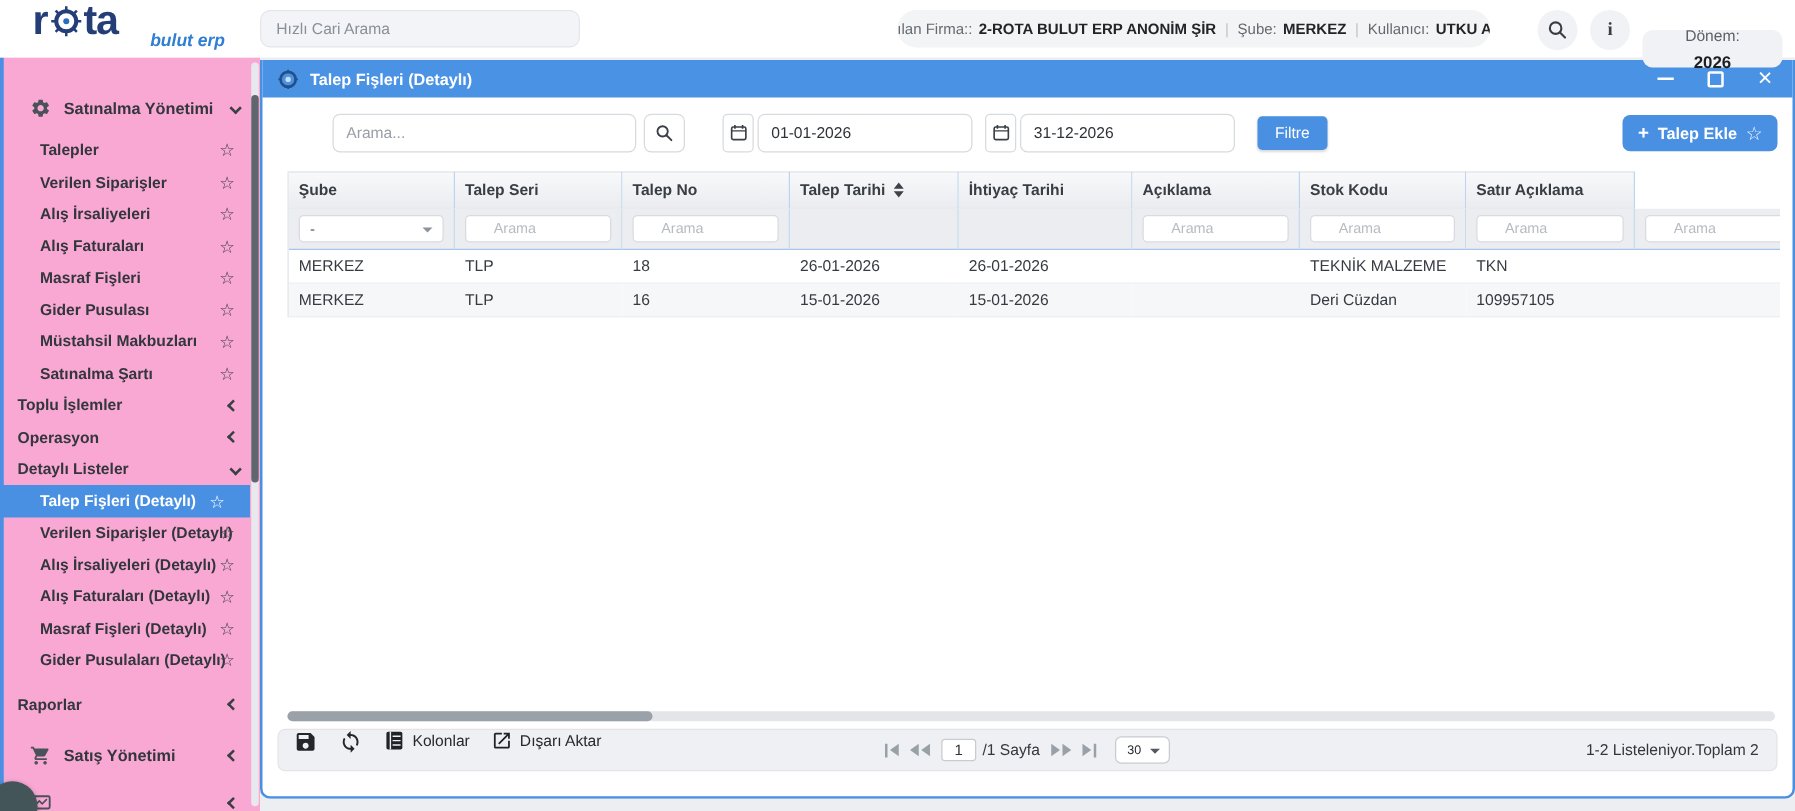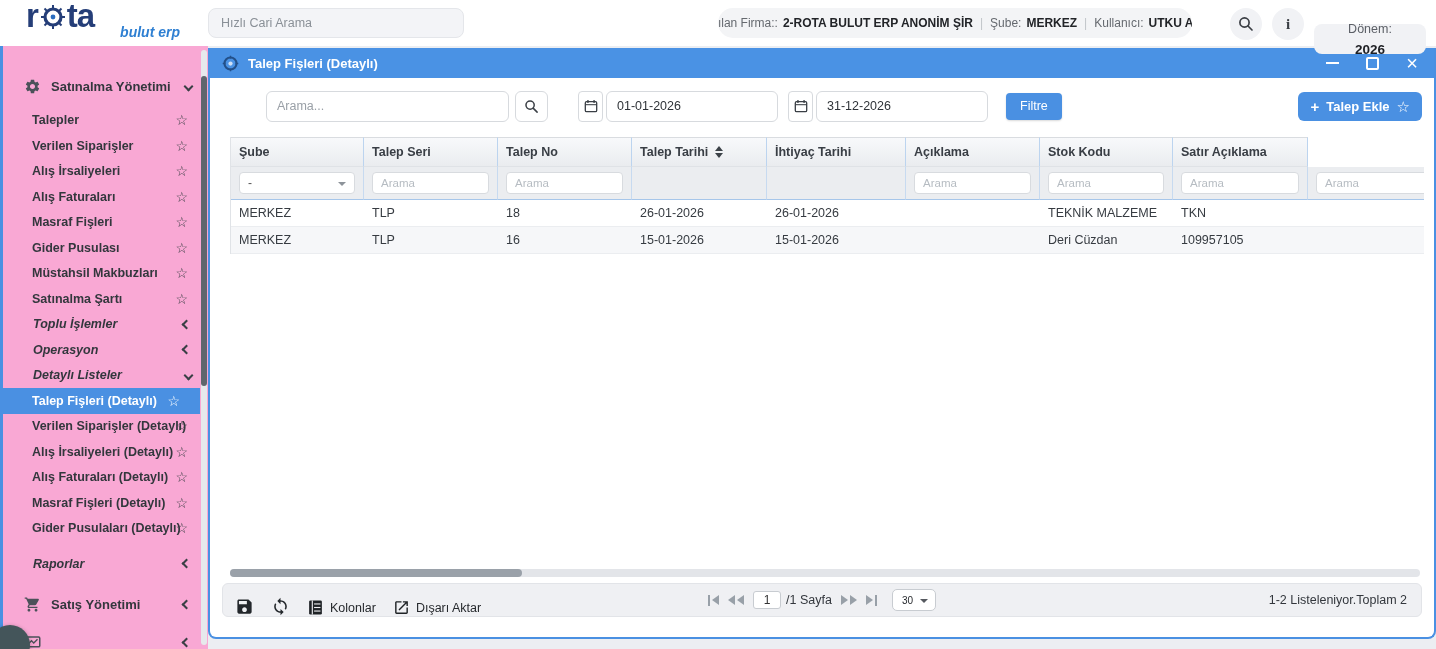"Arama" .tf input { padding: 0 8px -> 0 22px }
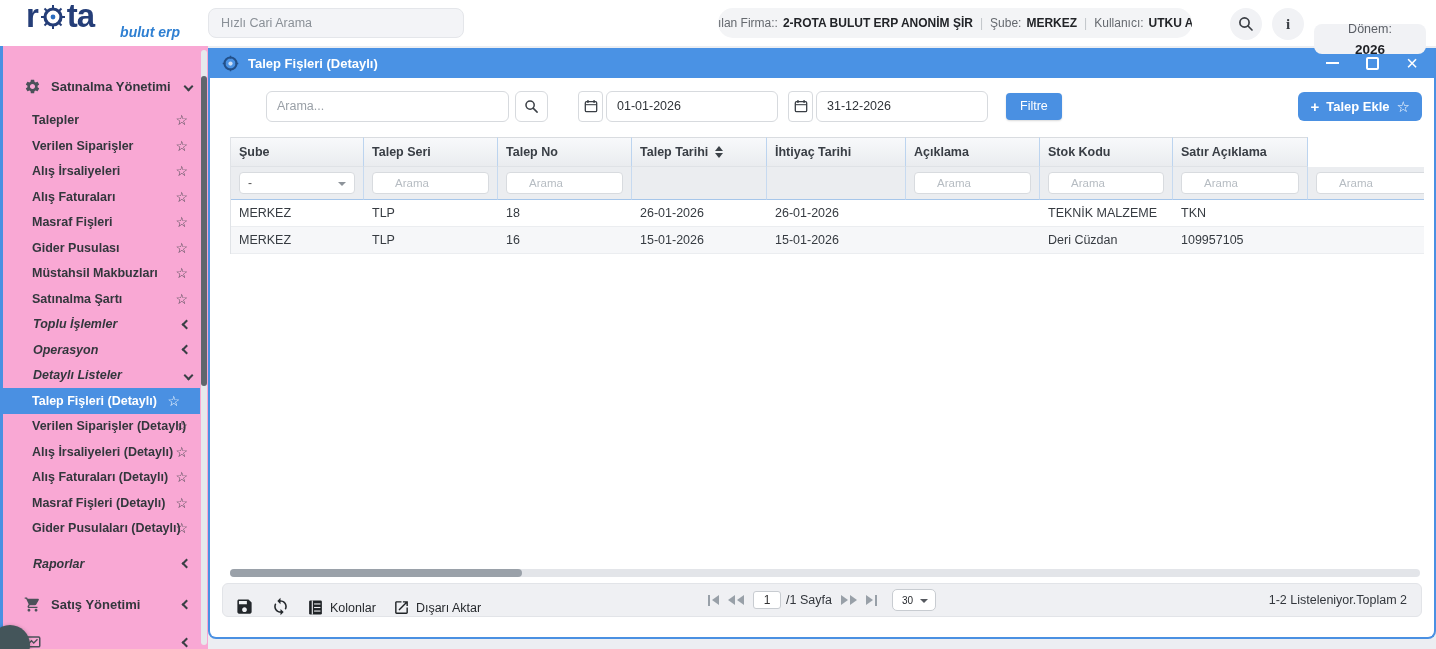"Toplu İşlemler" .sb-item.group { font-style: italic -> none; padding-left: 33px -> 14px }
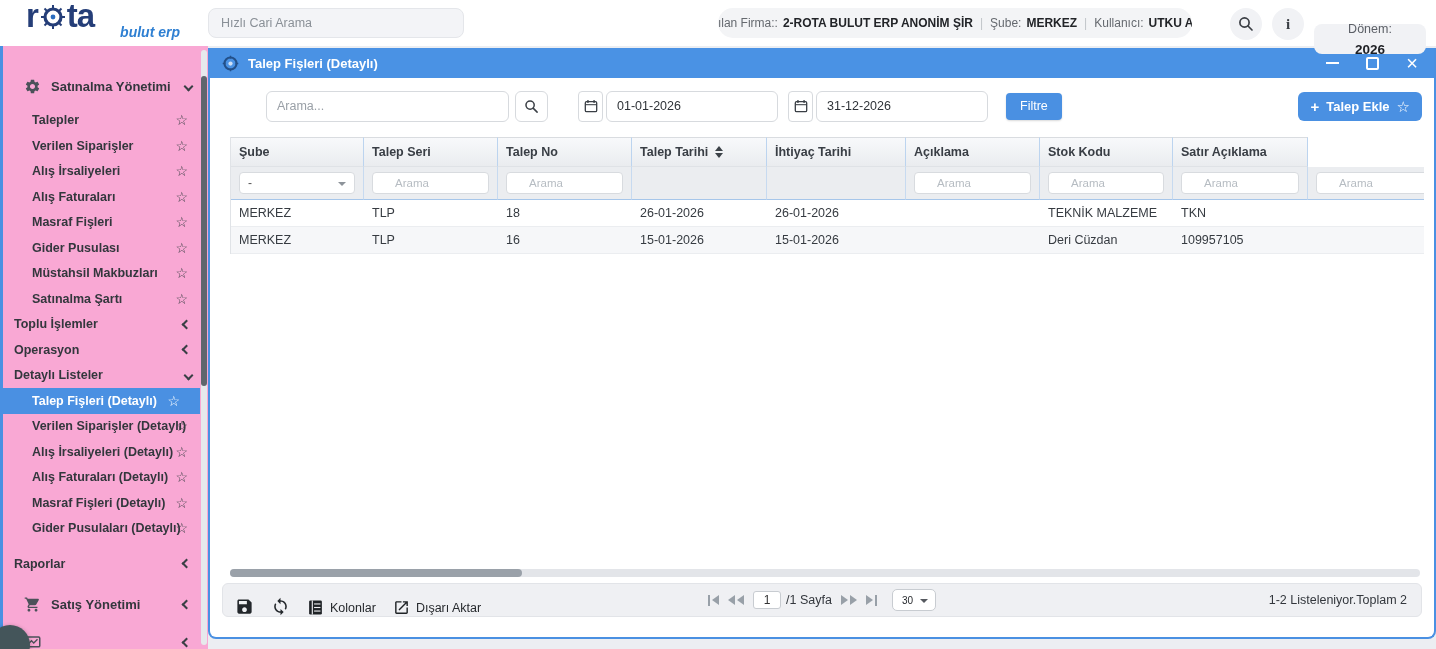"Kolonlar" .tb-left { align-items: flex-end -> flex-start }
